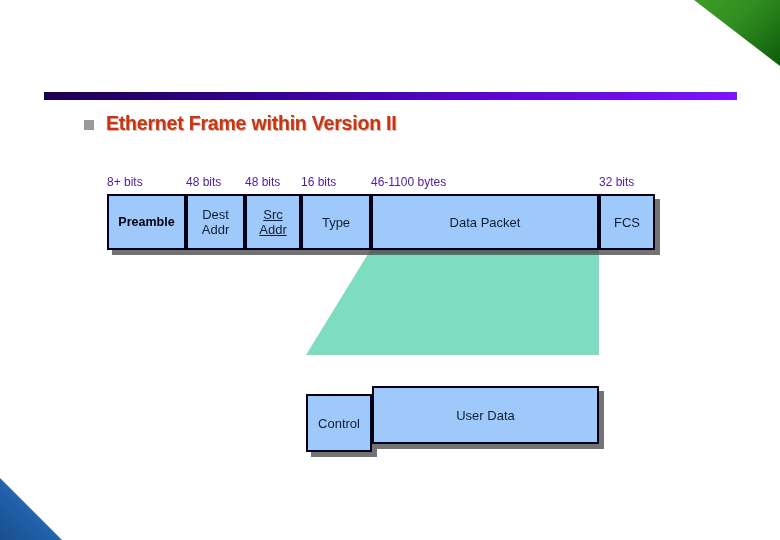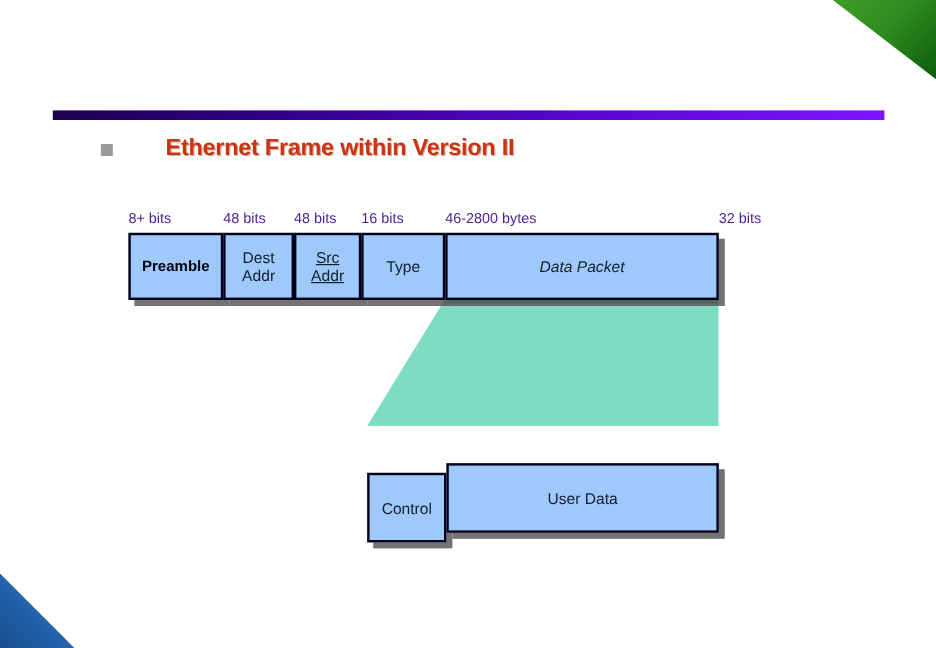"Ethernet Frame within Version II" .title-row { gap: 32px -> none }
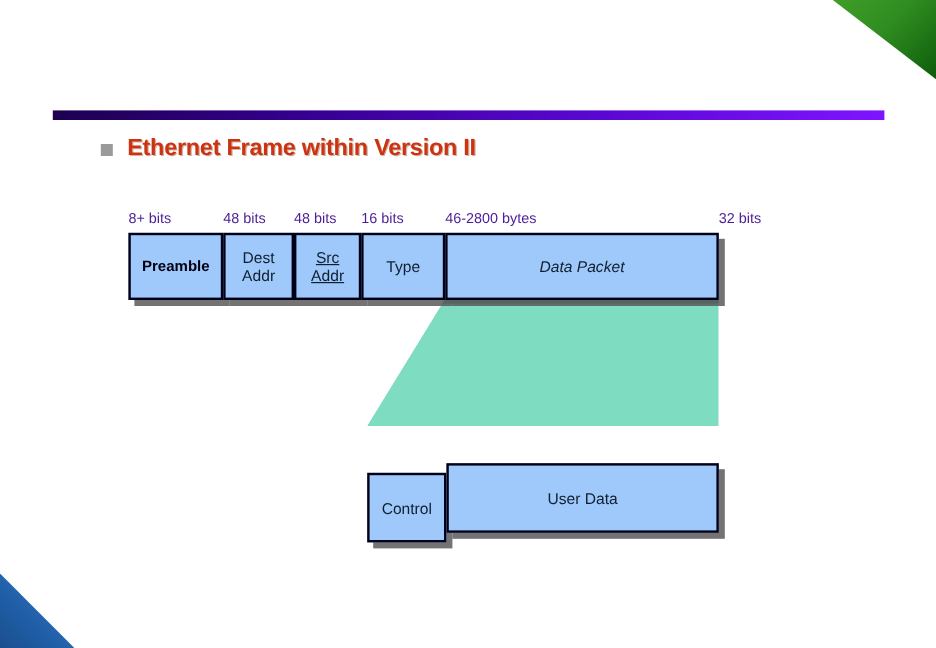"46-2800 bytes" div.size-label { text: 46-2800 -> 46-1100 }
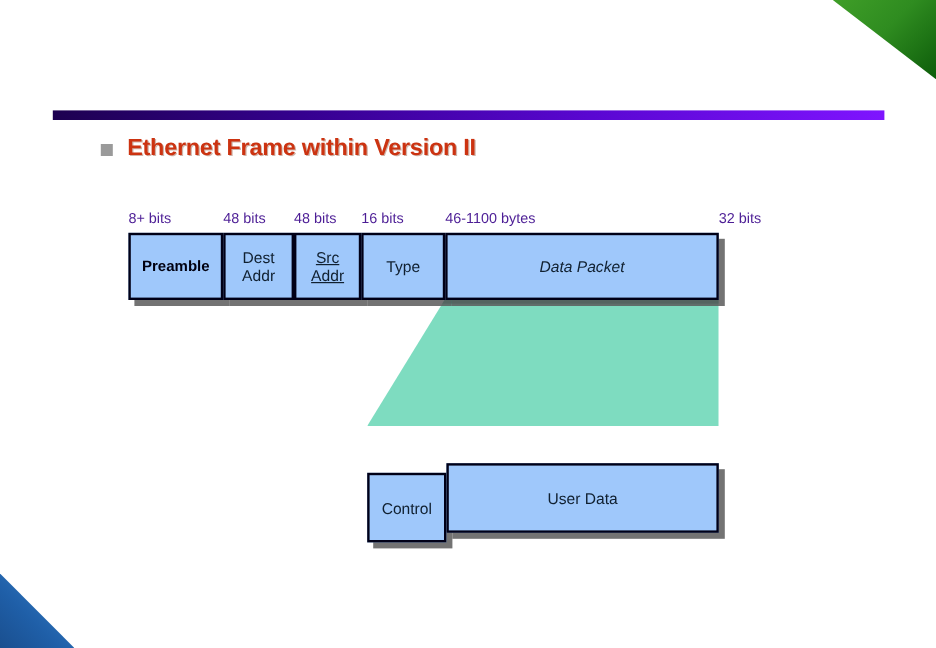"Data Packet" div.fld { font-style: italic -> none }
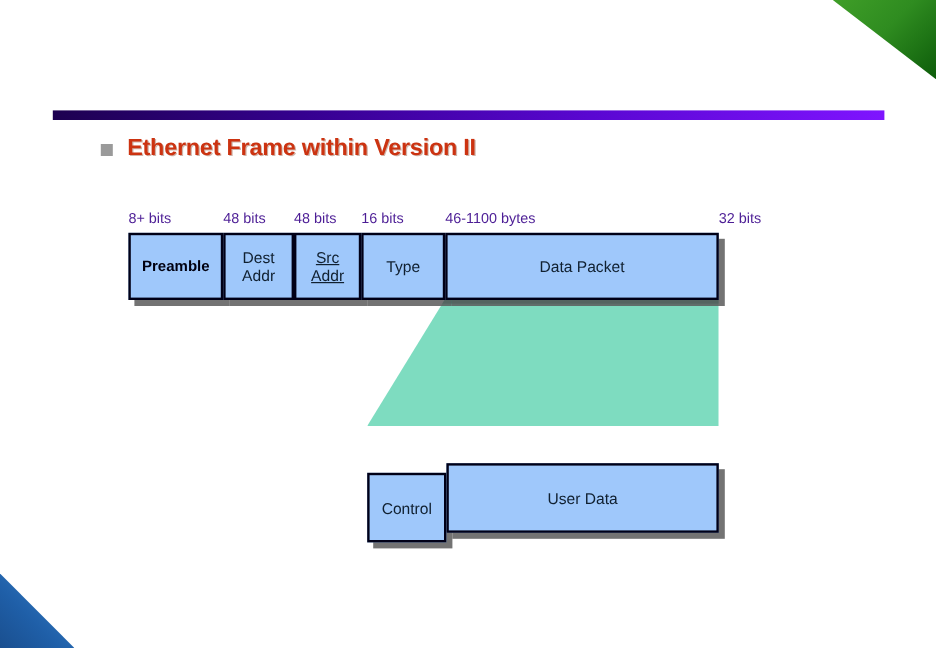"FCS" div.fld { html: none -> <div> <span>FCS</span> </div> }
